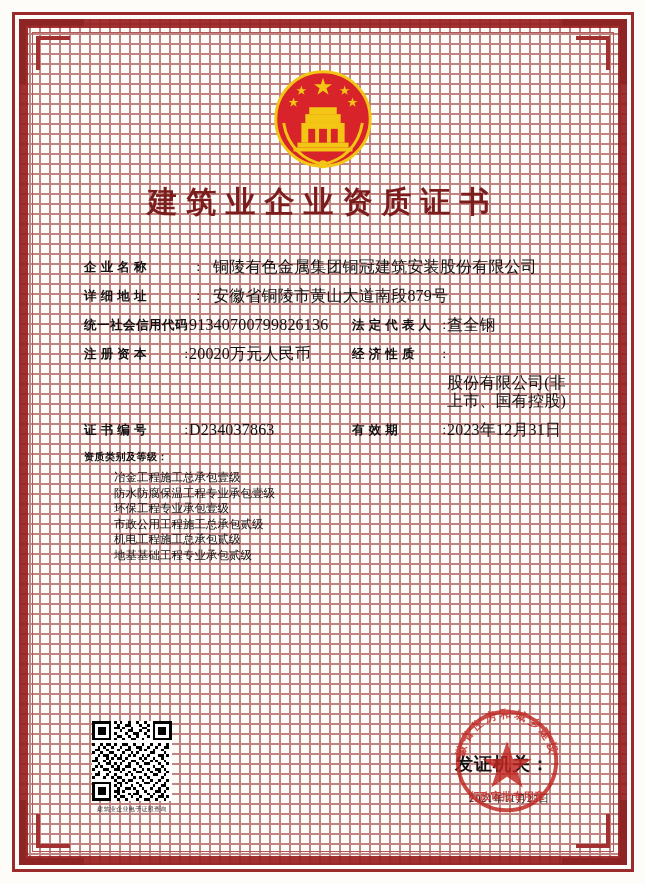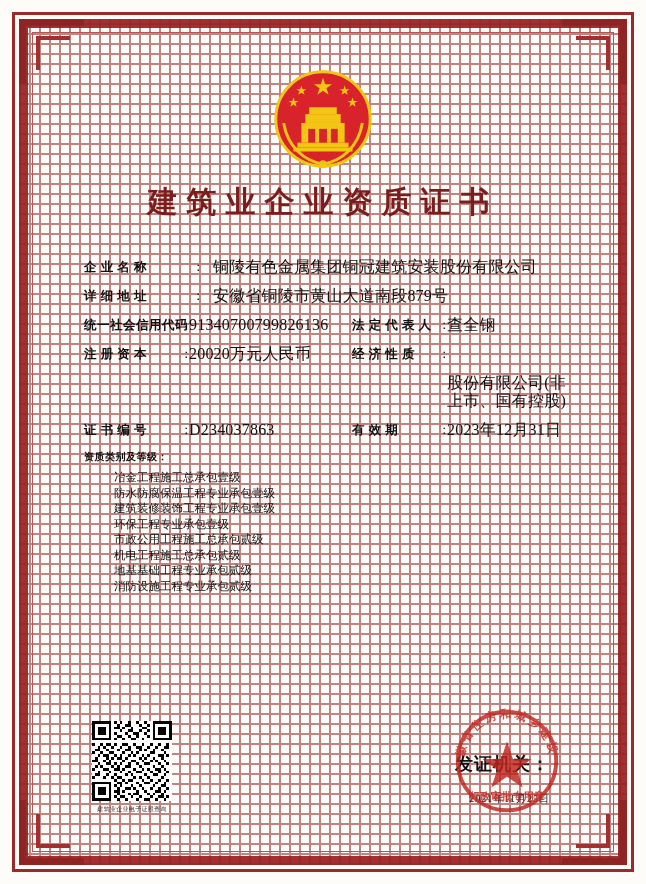"建筑装修装饰工程专业承包壹级" div { html: <div>建筑装修装饰工程专业承包壹级</div> -> none }
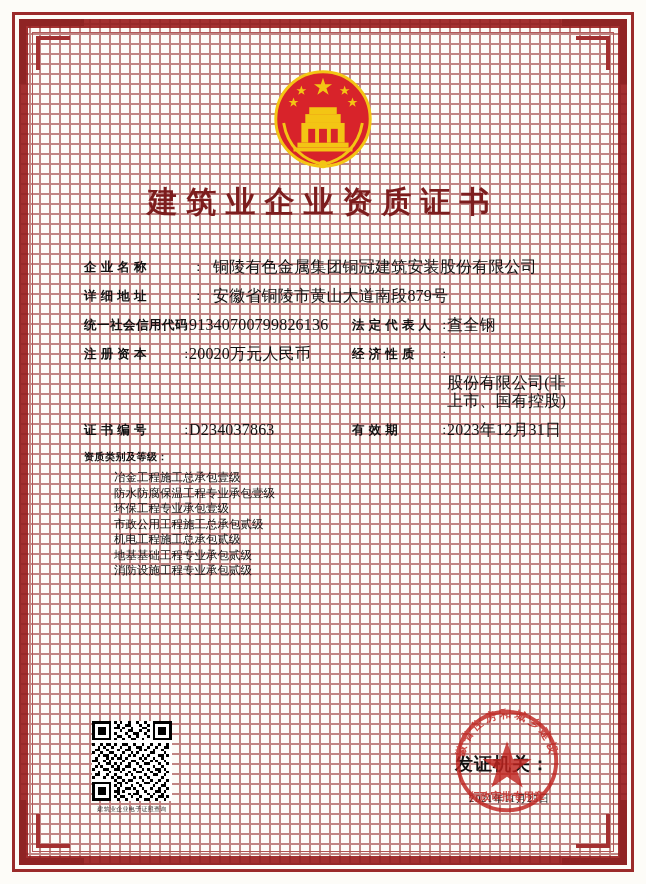"消防设施工程专业承包贰级" div { html: <div>消防设施工程专业承包贰级</div> -> none }
